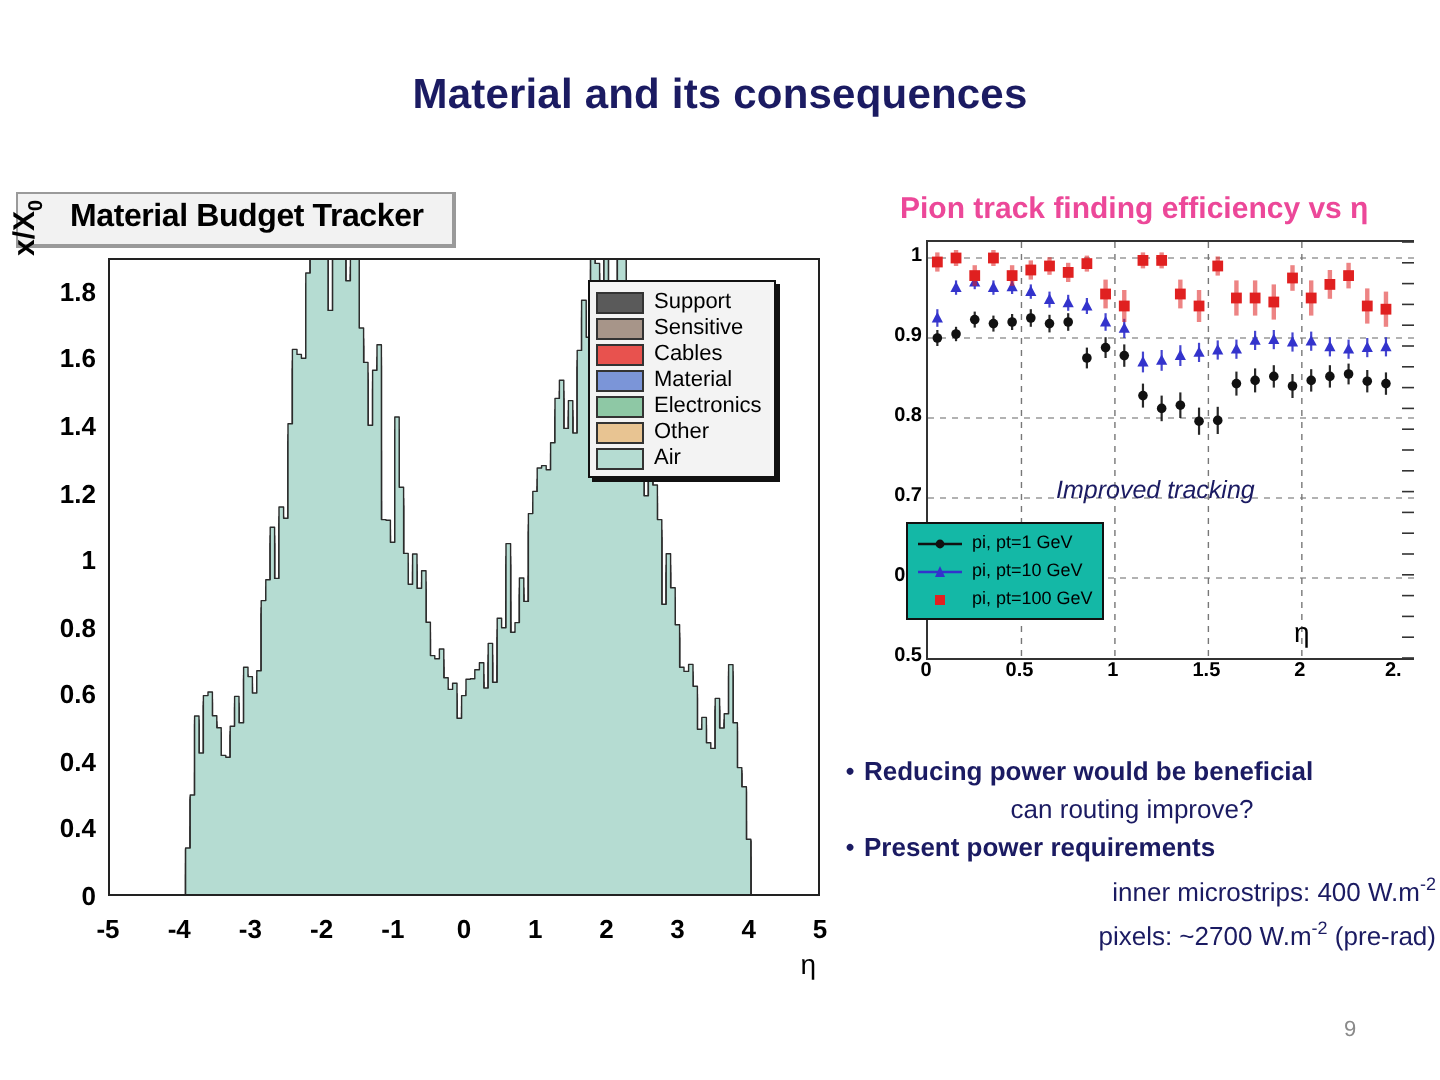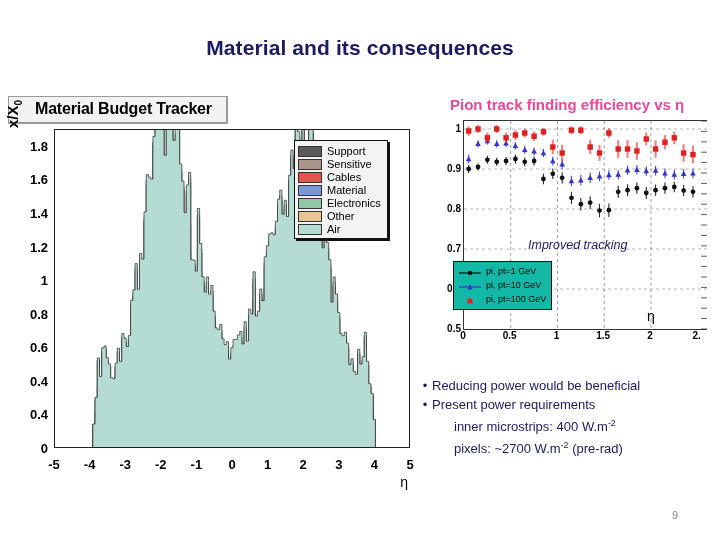"Reducing power would be beneficial" #bullets .b-txt { font-weight: none -> bold }
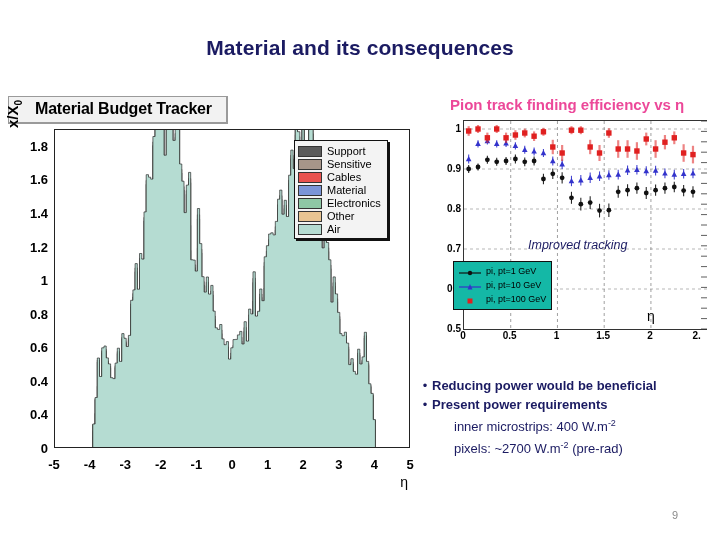"can routing improve?" div.center-line { html: none -> <div>can routing improve?</div> }
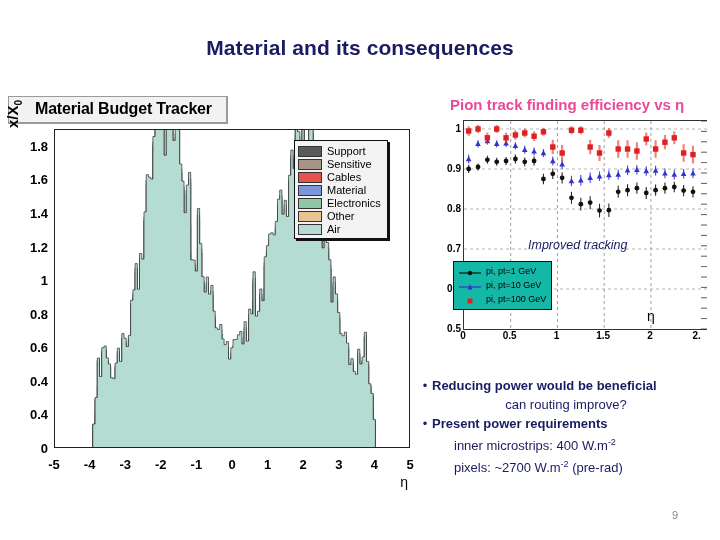"inner microstrips: 400 W.m-2" #bullets .sub-line { text-align: none -> right }
